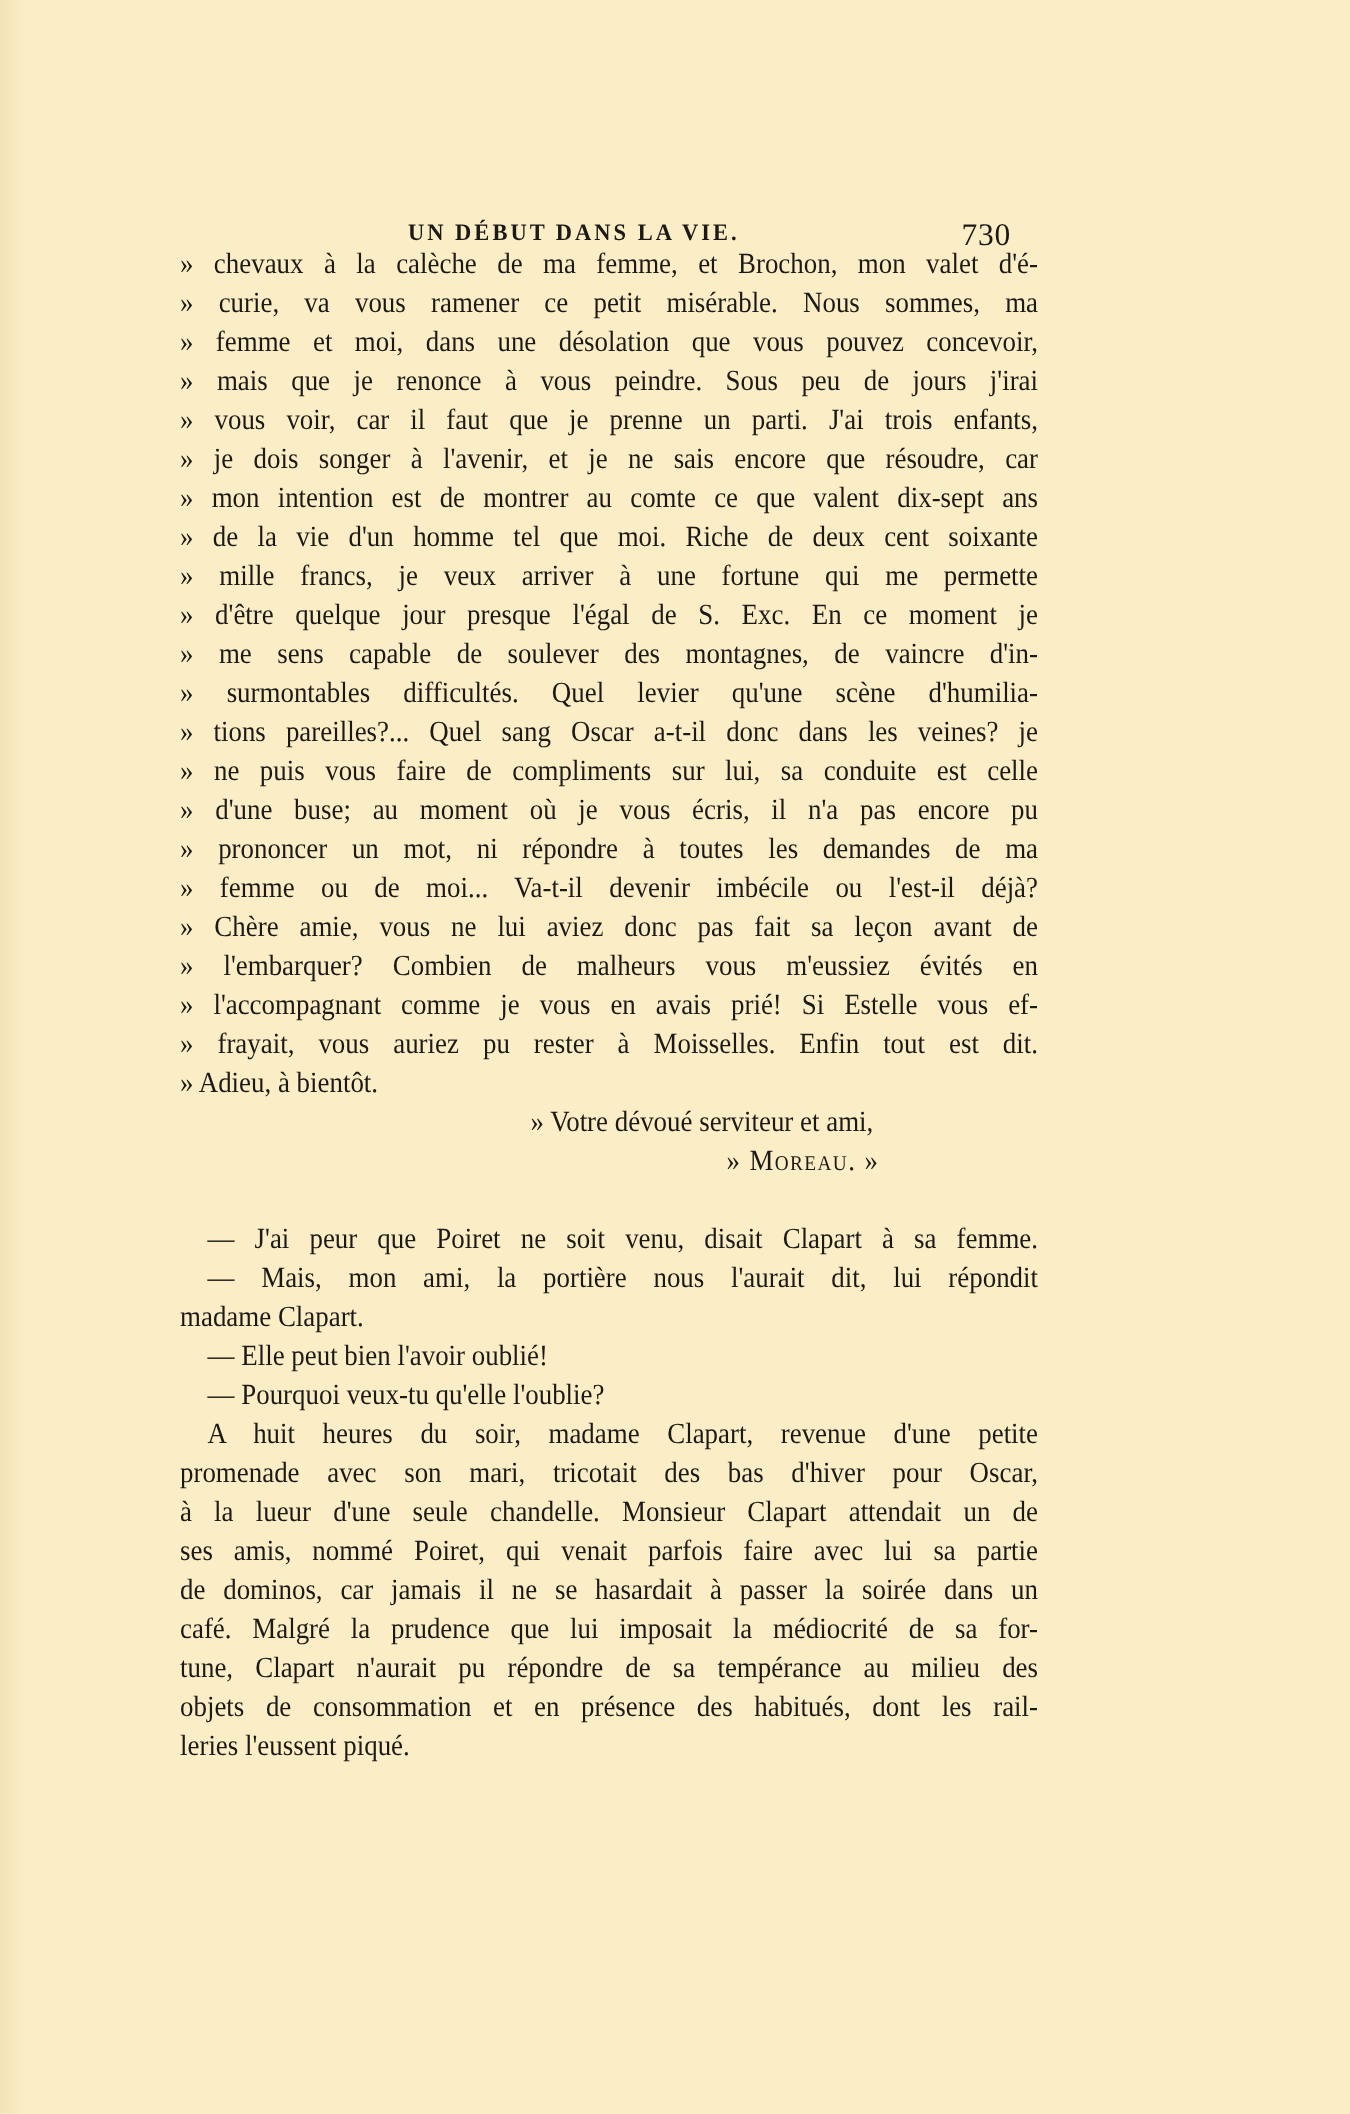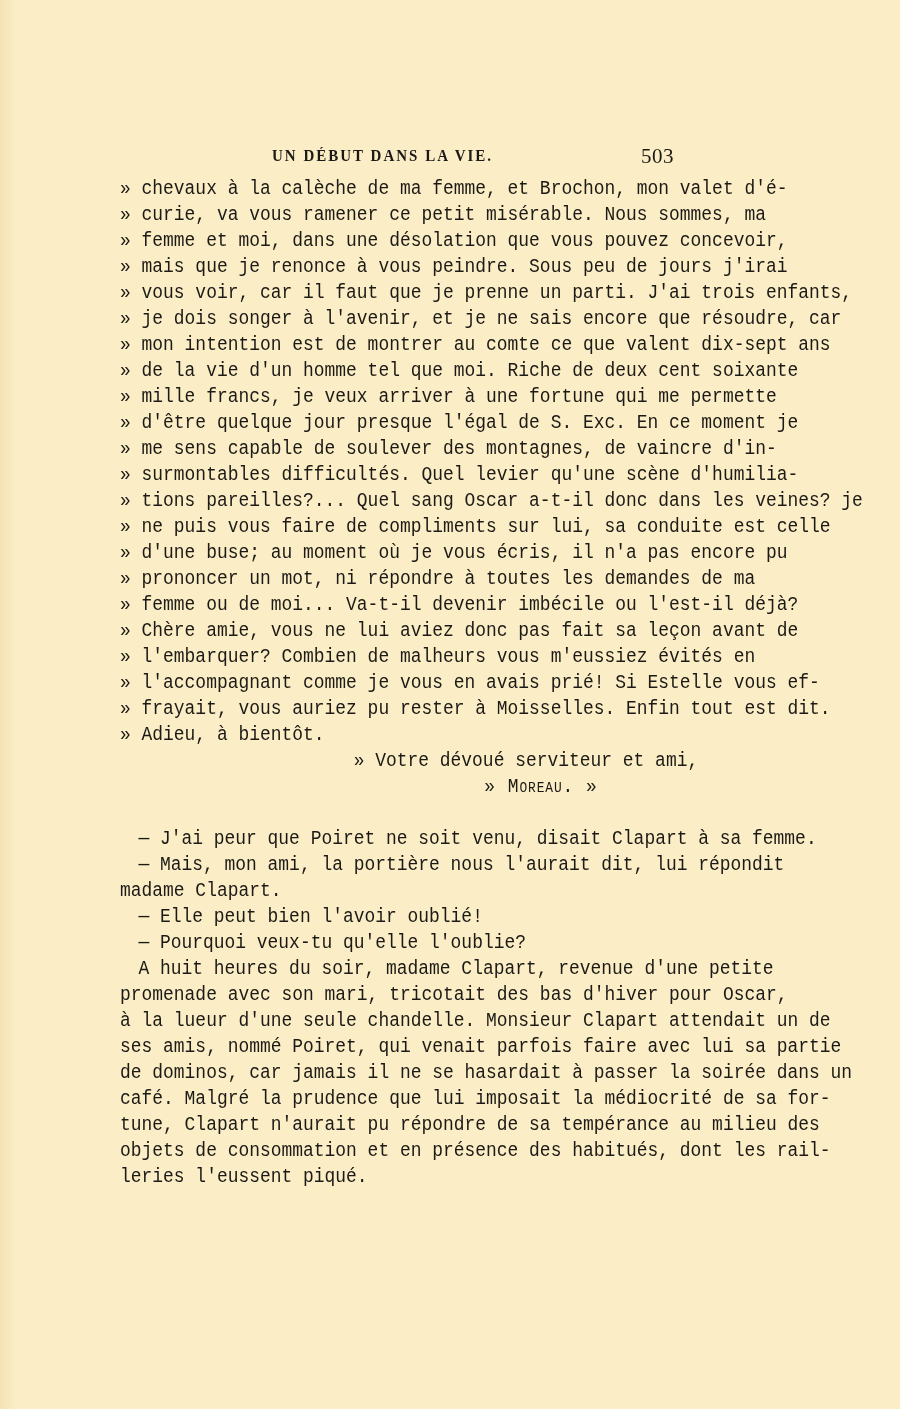"503" span.page-number { text: 503 -> 730 }
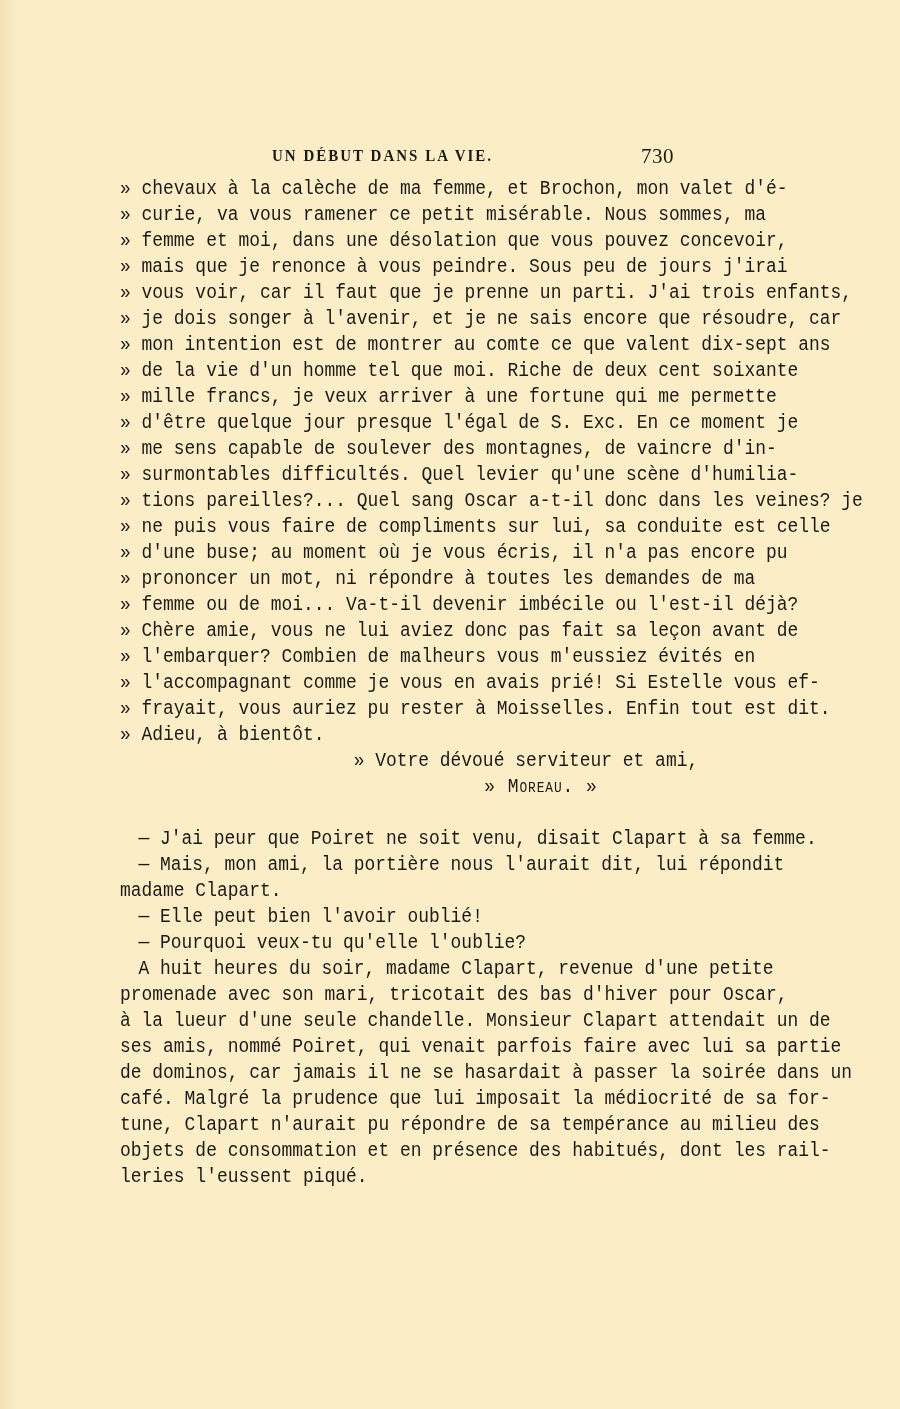"» chevaux à la calèche" .text-block { font-family: Liberation Mono, monospace -> none; top: 176px -> 164px }
